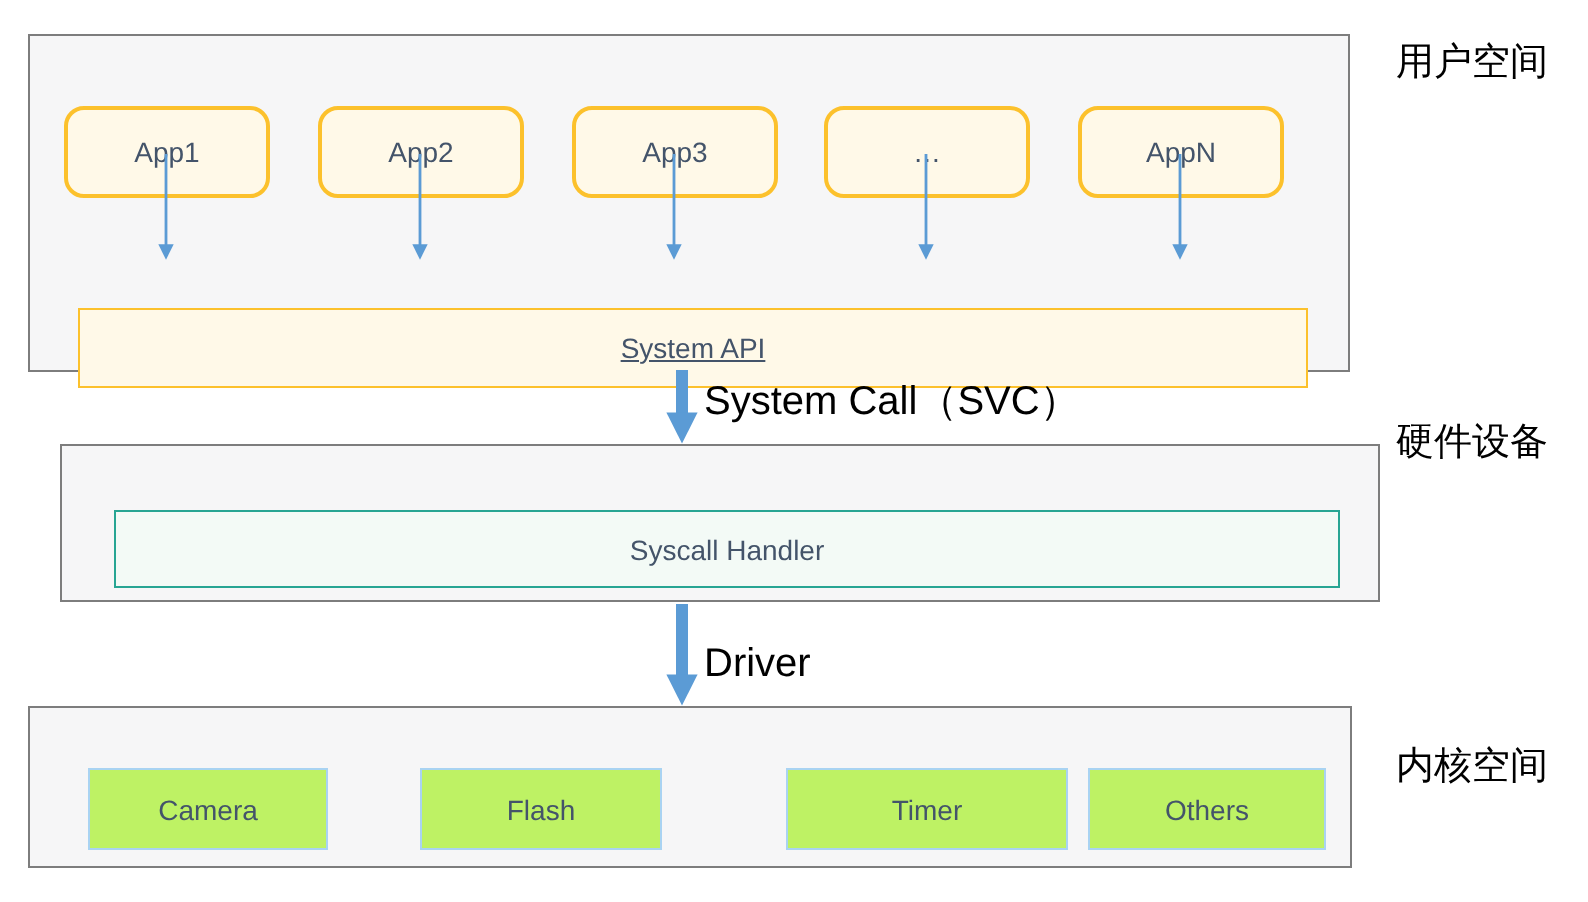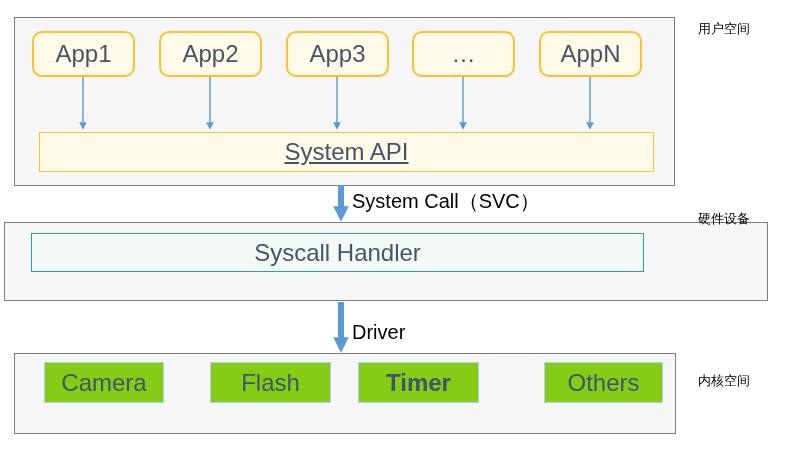"用户空间" .side-label { font-size: 13px -> 19px }
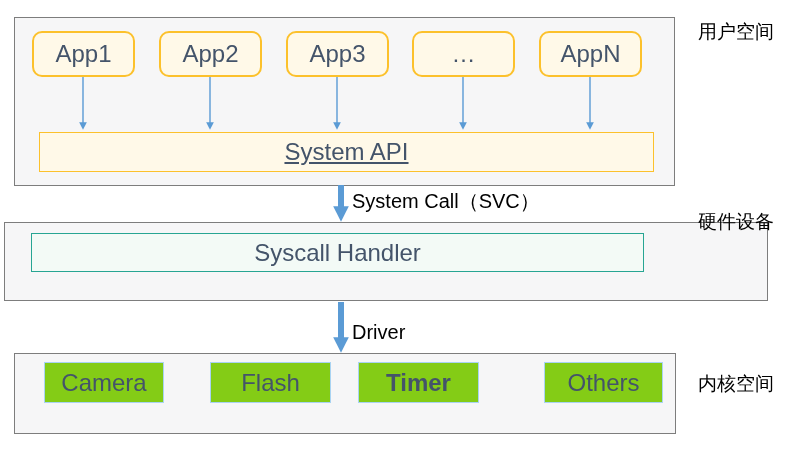"App1" .box { font-size: 24px -> 14px; margin-top: none -> 22px }
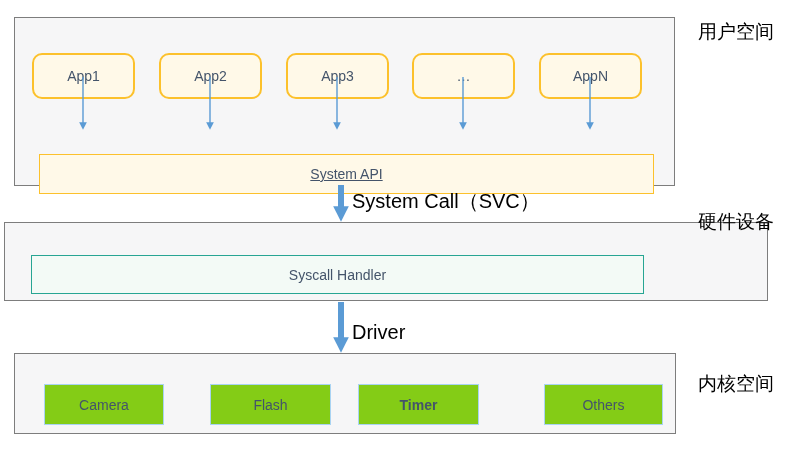"Syscall Handler" #kernel-layer { left: 4px -> 30px; width: 764px -> 660px }
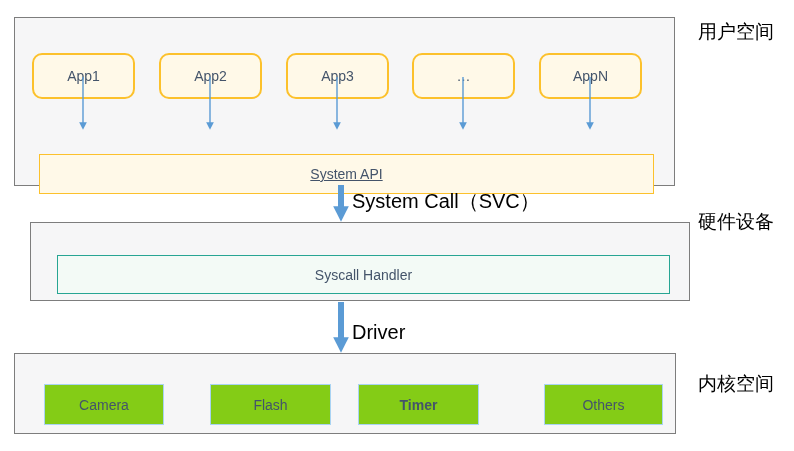"Camera" .device-box { background: #84cc16 -> #bef264 }
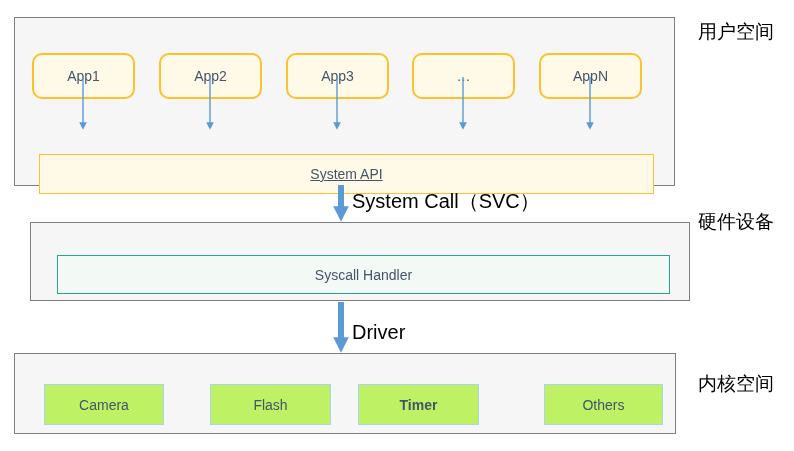"Timer" #dev-timer { font-weight: bold -> none; left: 343px -> 378px; width: 121px -> 141px }
